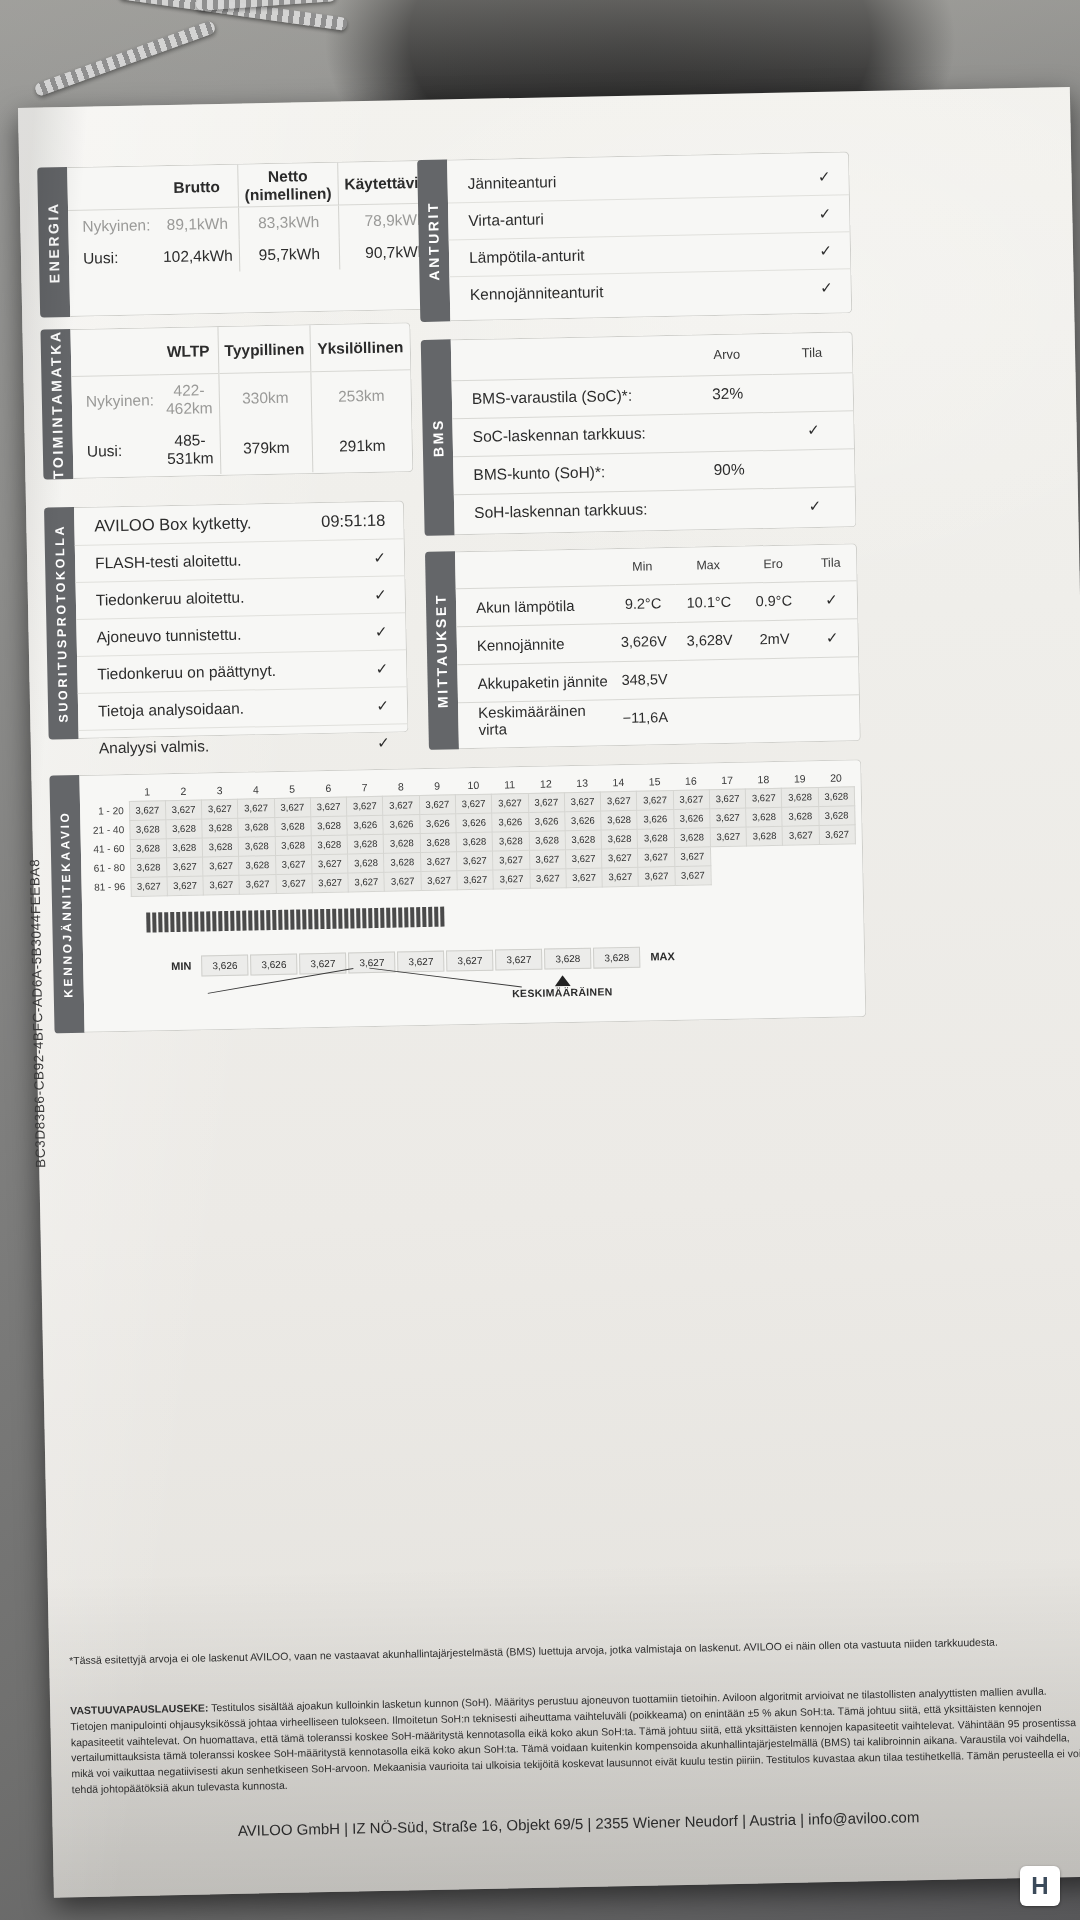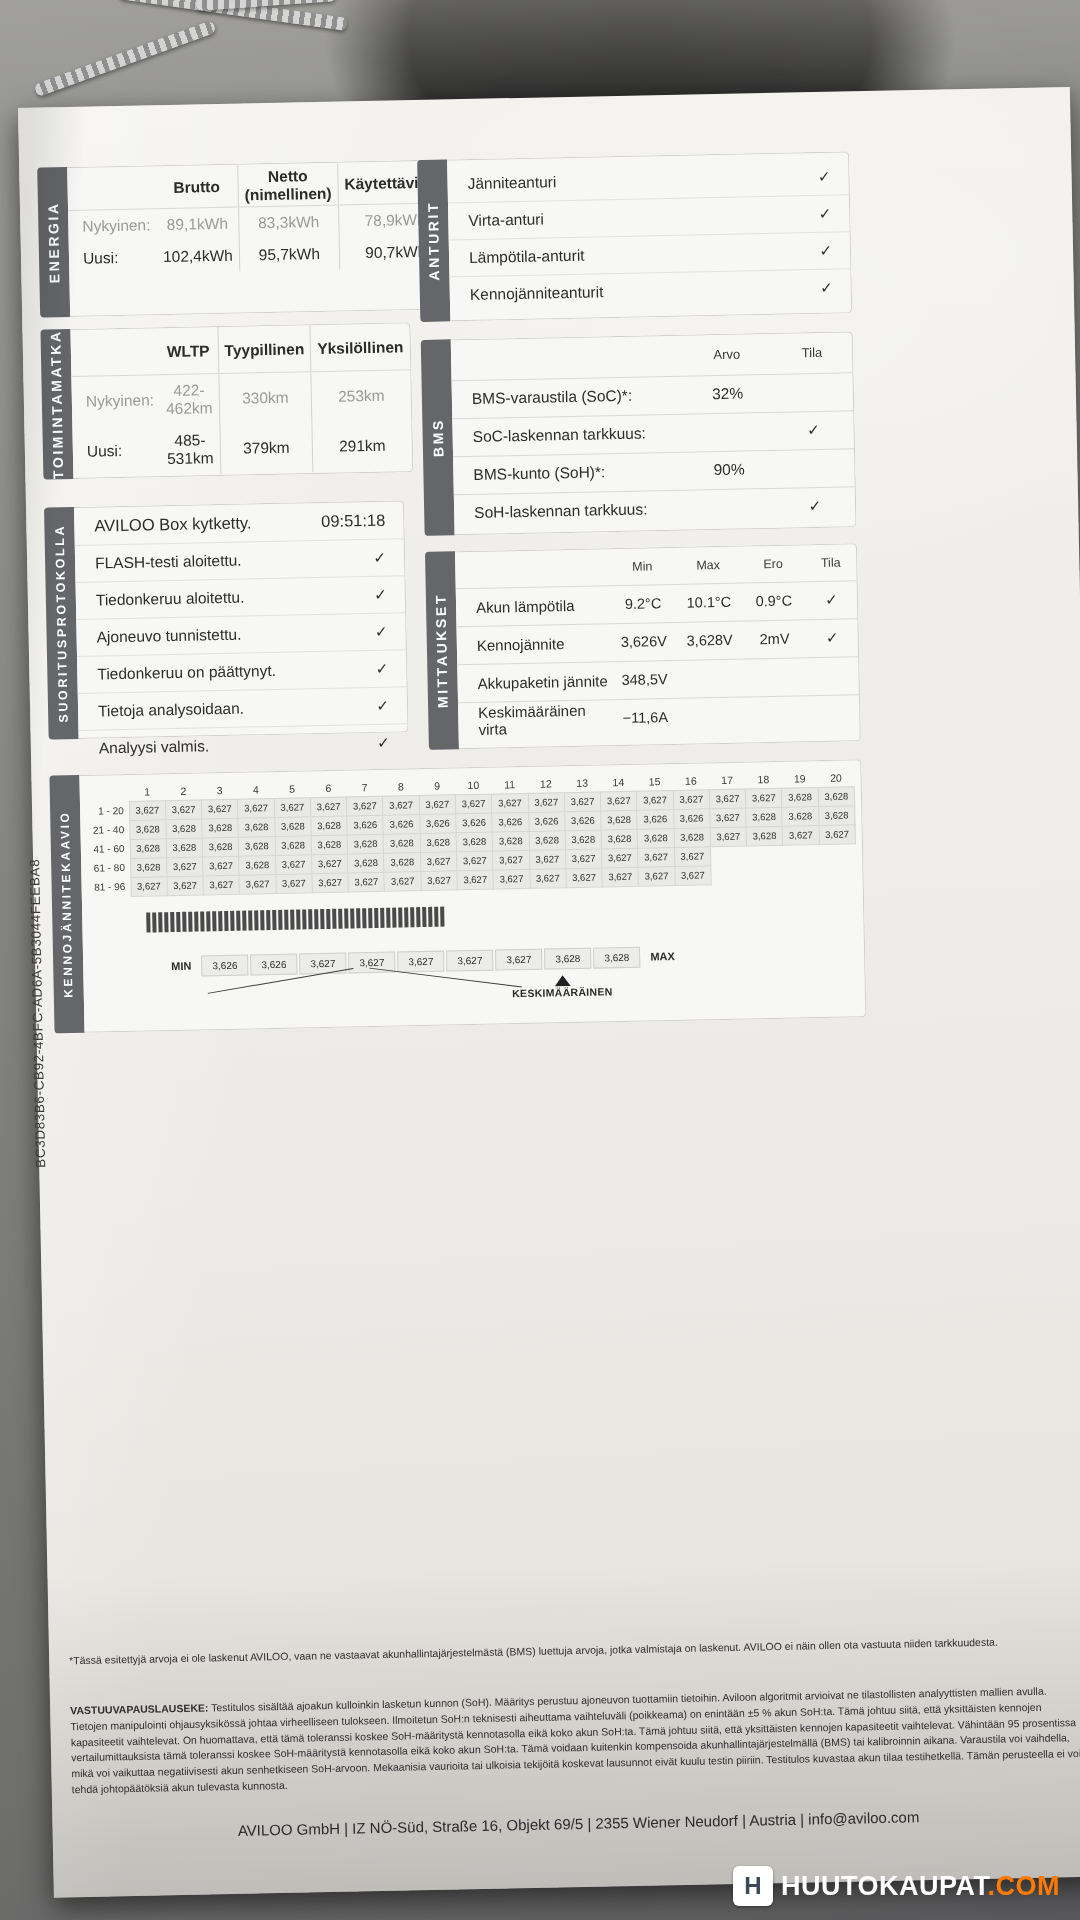"HUUTOKAUPAT.COM" div.txt { html: <div> <em>HUUTOKAUPAT</em><span>.COM</span> </div> -> none }
